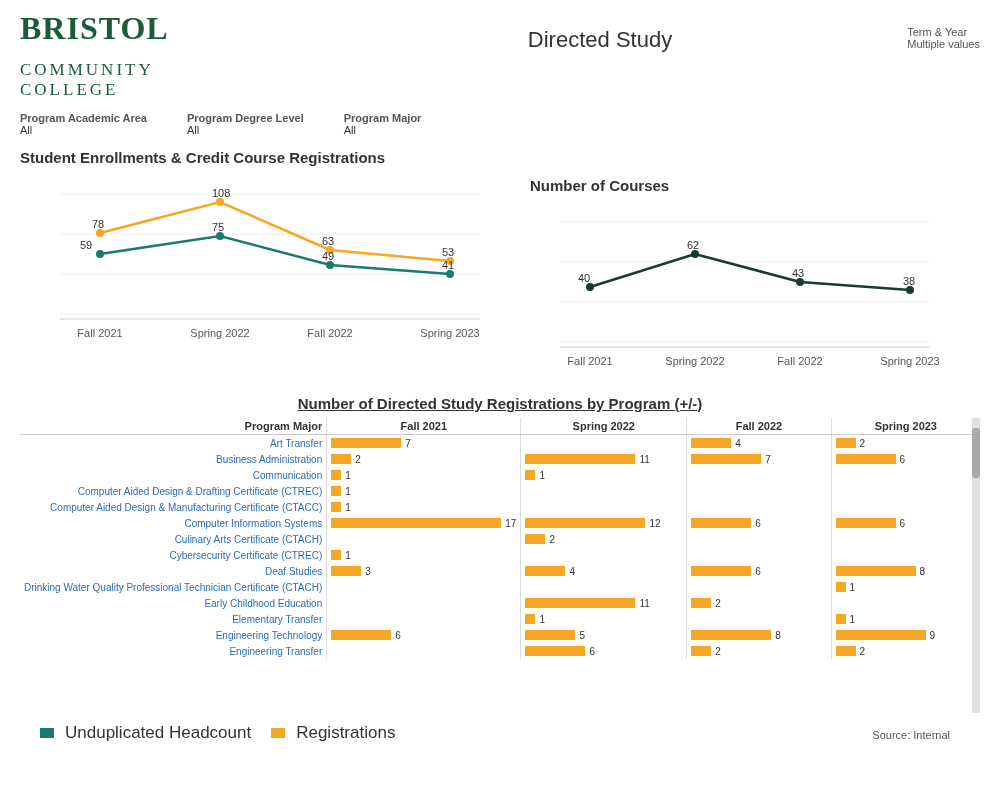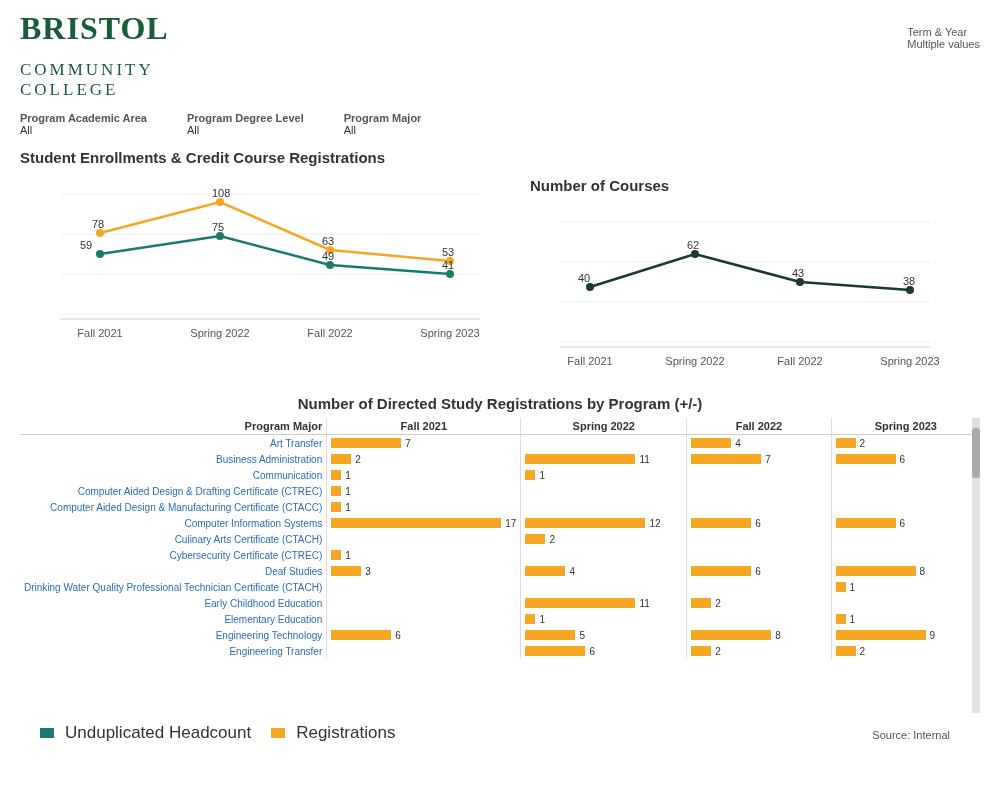"Directed Study" div.title-area { html: none -> <div> <div>Directed Study</div> </div> }
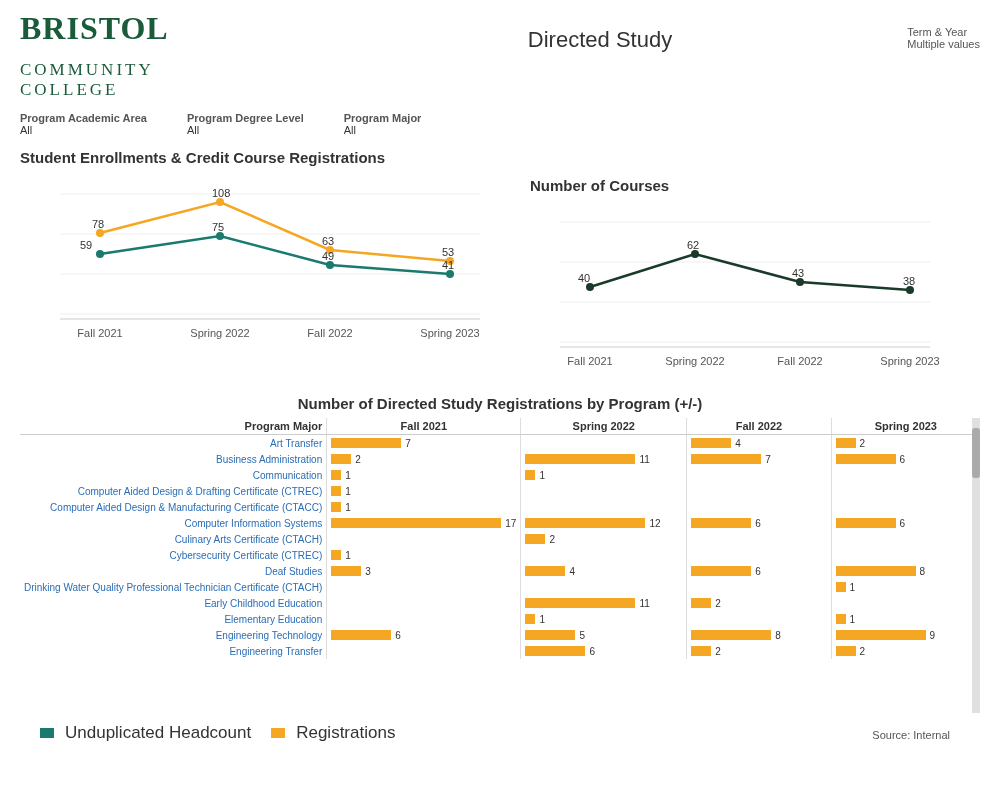"Number of Directed Study Registrations" .bottom-title { text-decoration: none -> underline }
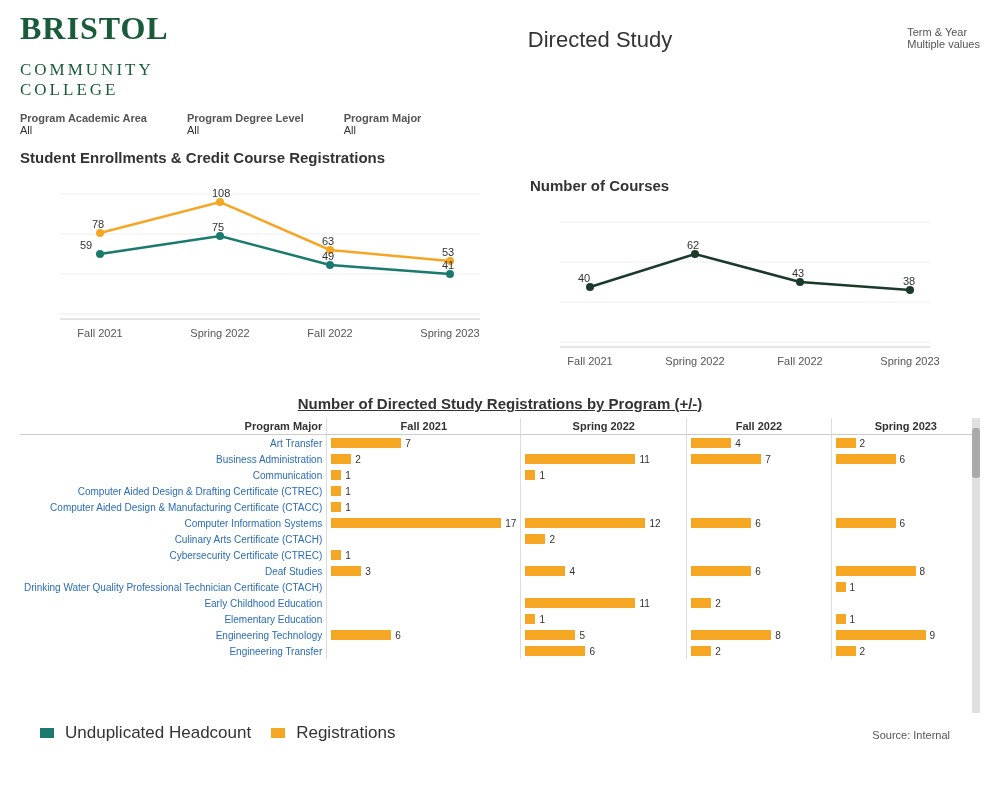"Elementary Education" td.prog-name { text: Education -> Transfer }
